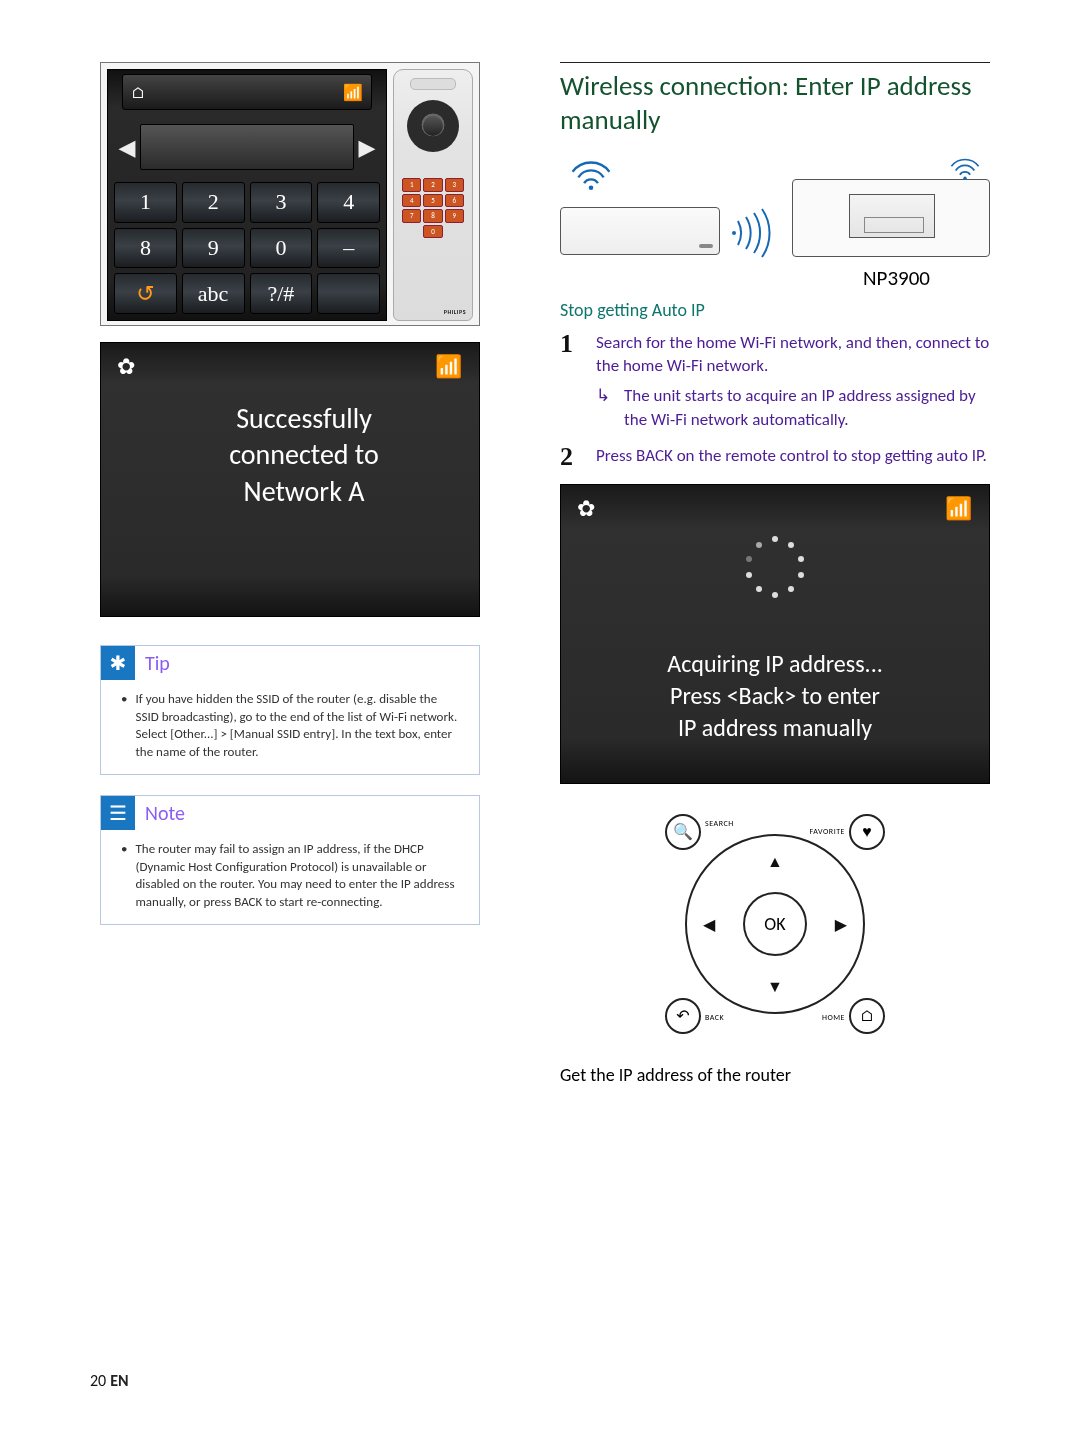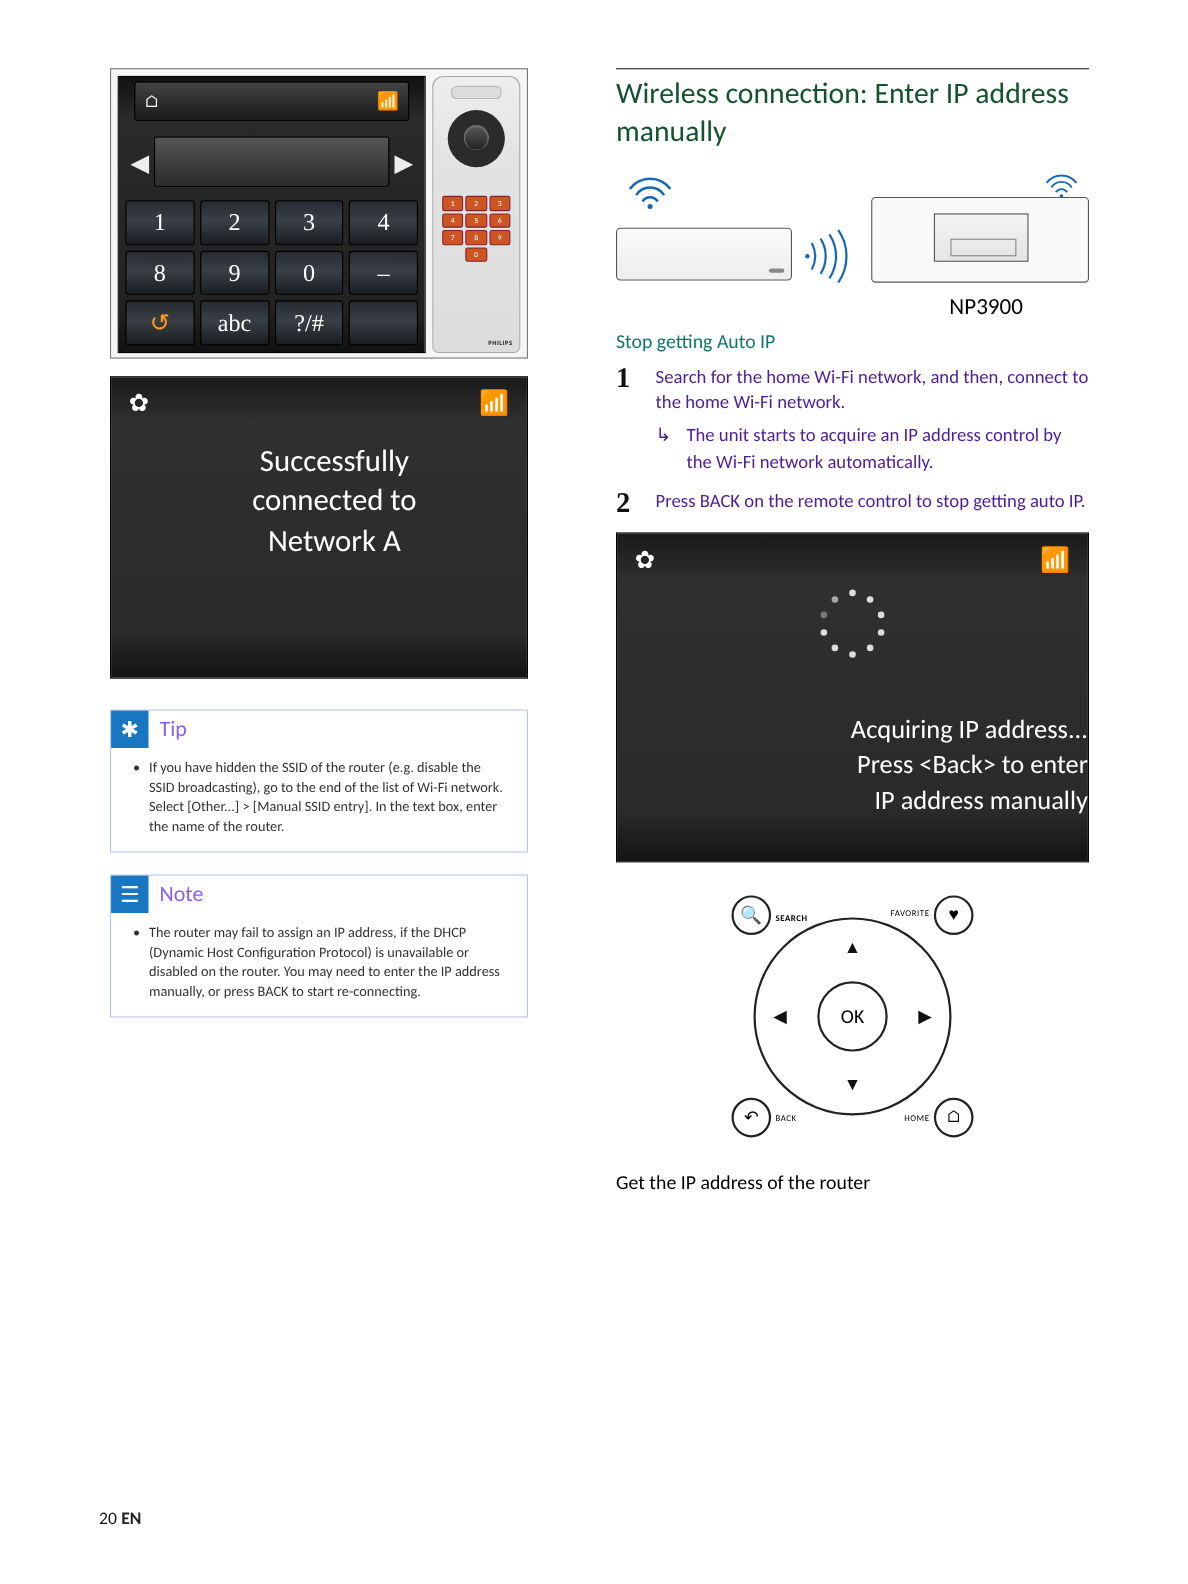"The unit starts to acquire" span { text: control -> assigned }
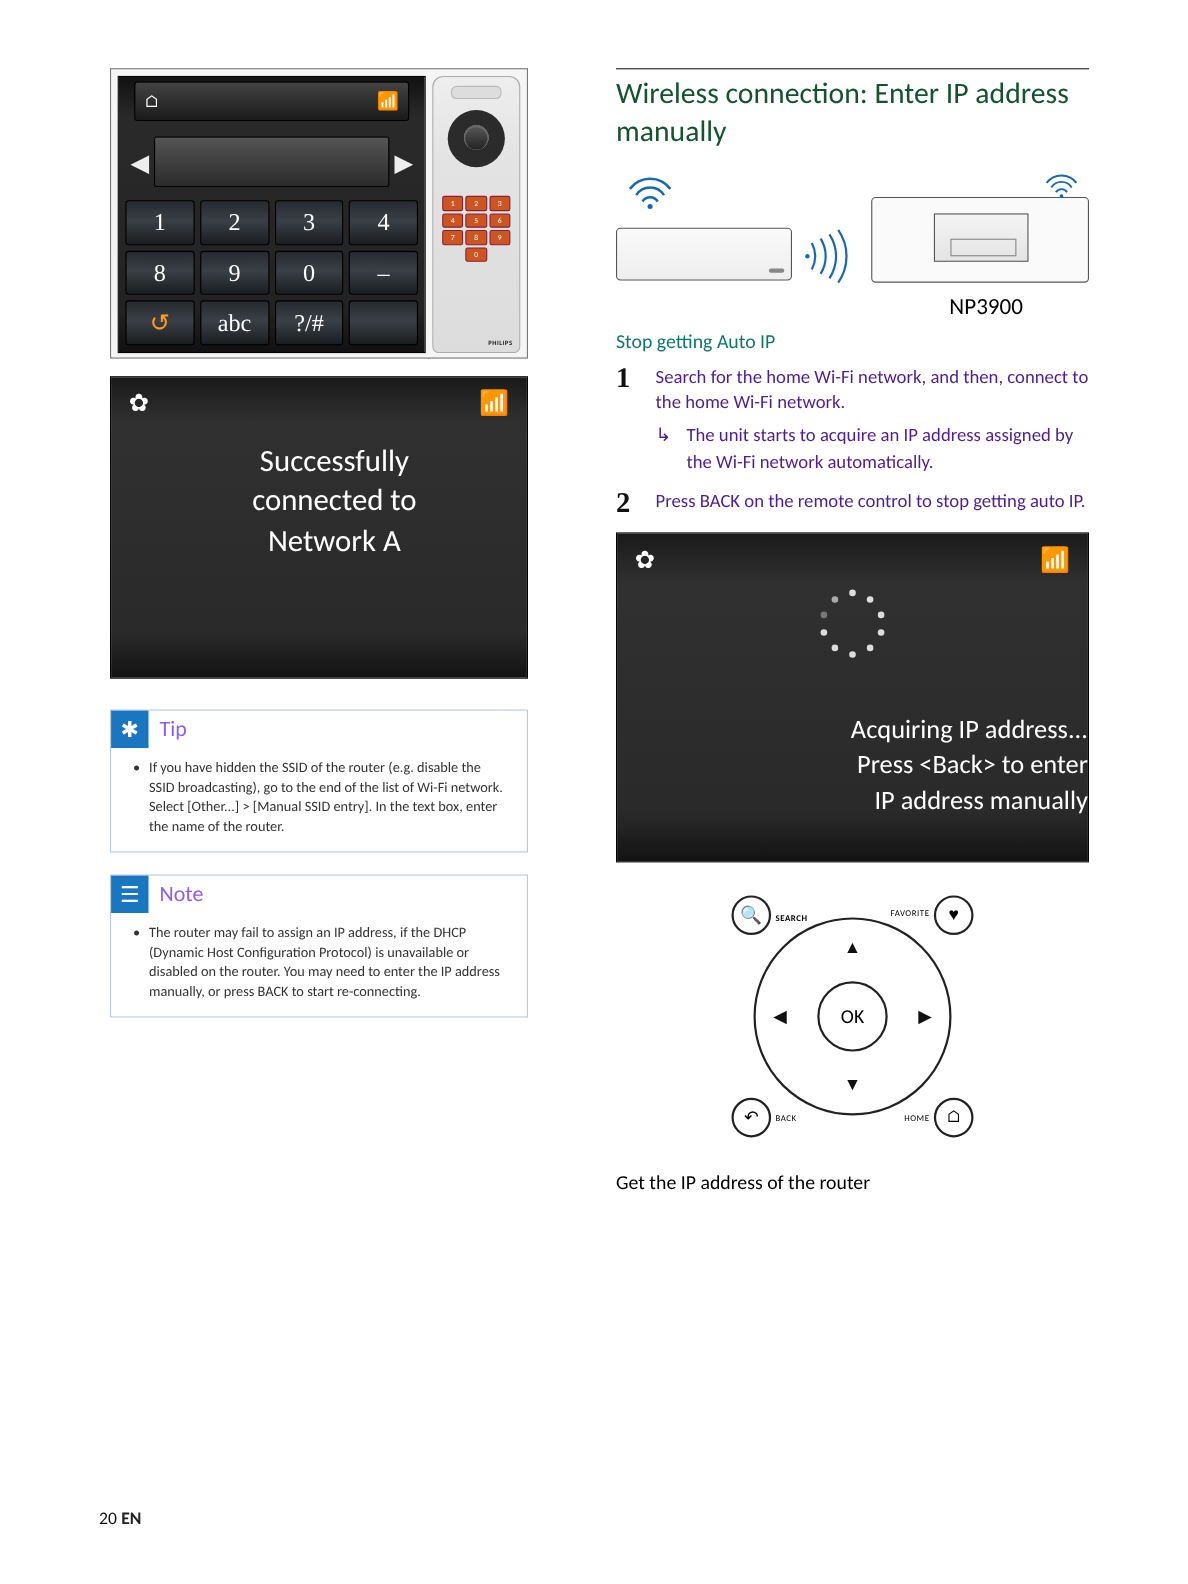"Acquiring IP address..." .lcd-screen.acq .lcd-msg2 { text-align: right -> center }
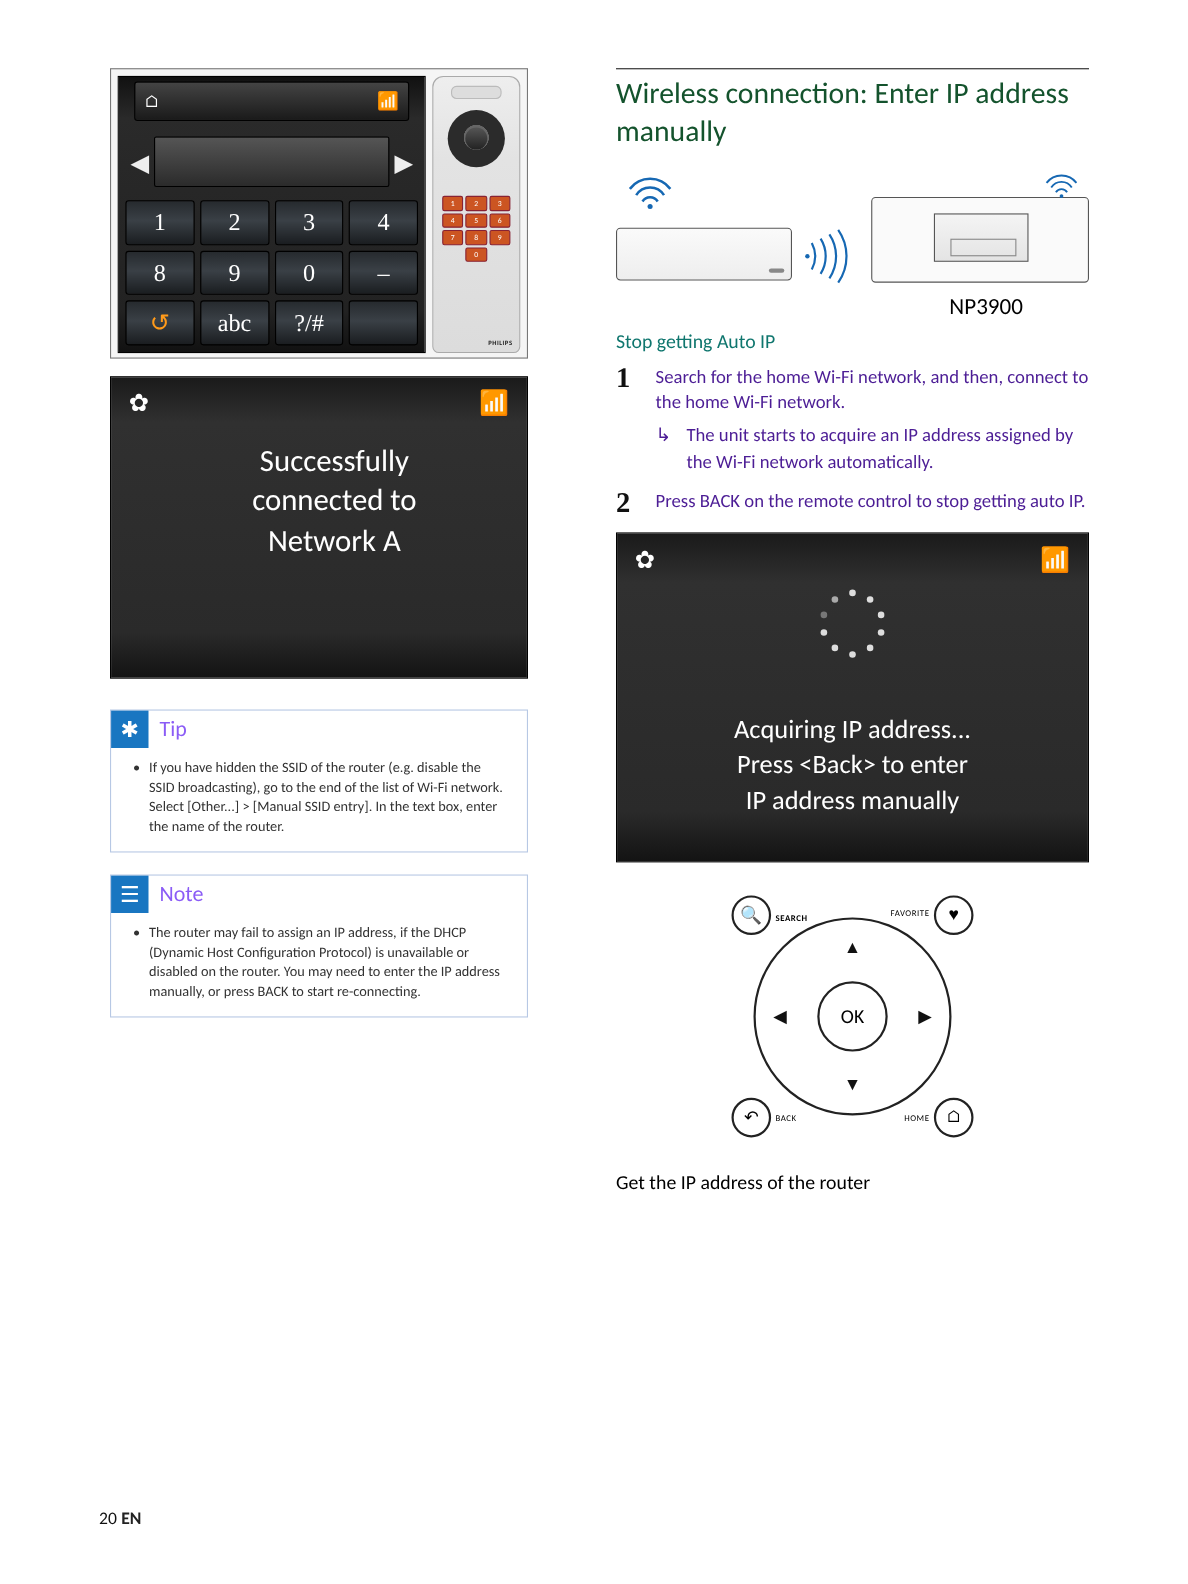"SEARCH" div.nav-label { font-weight: bold -> none; top: 16px -> 4px }
